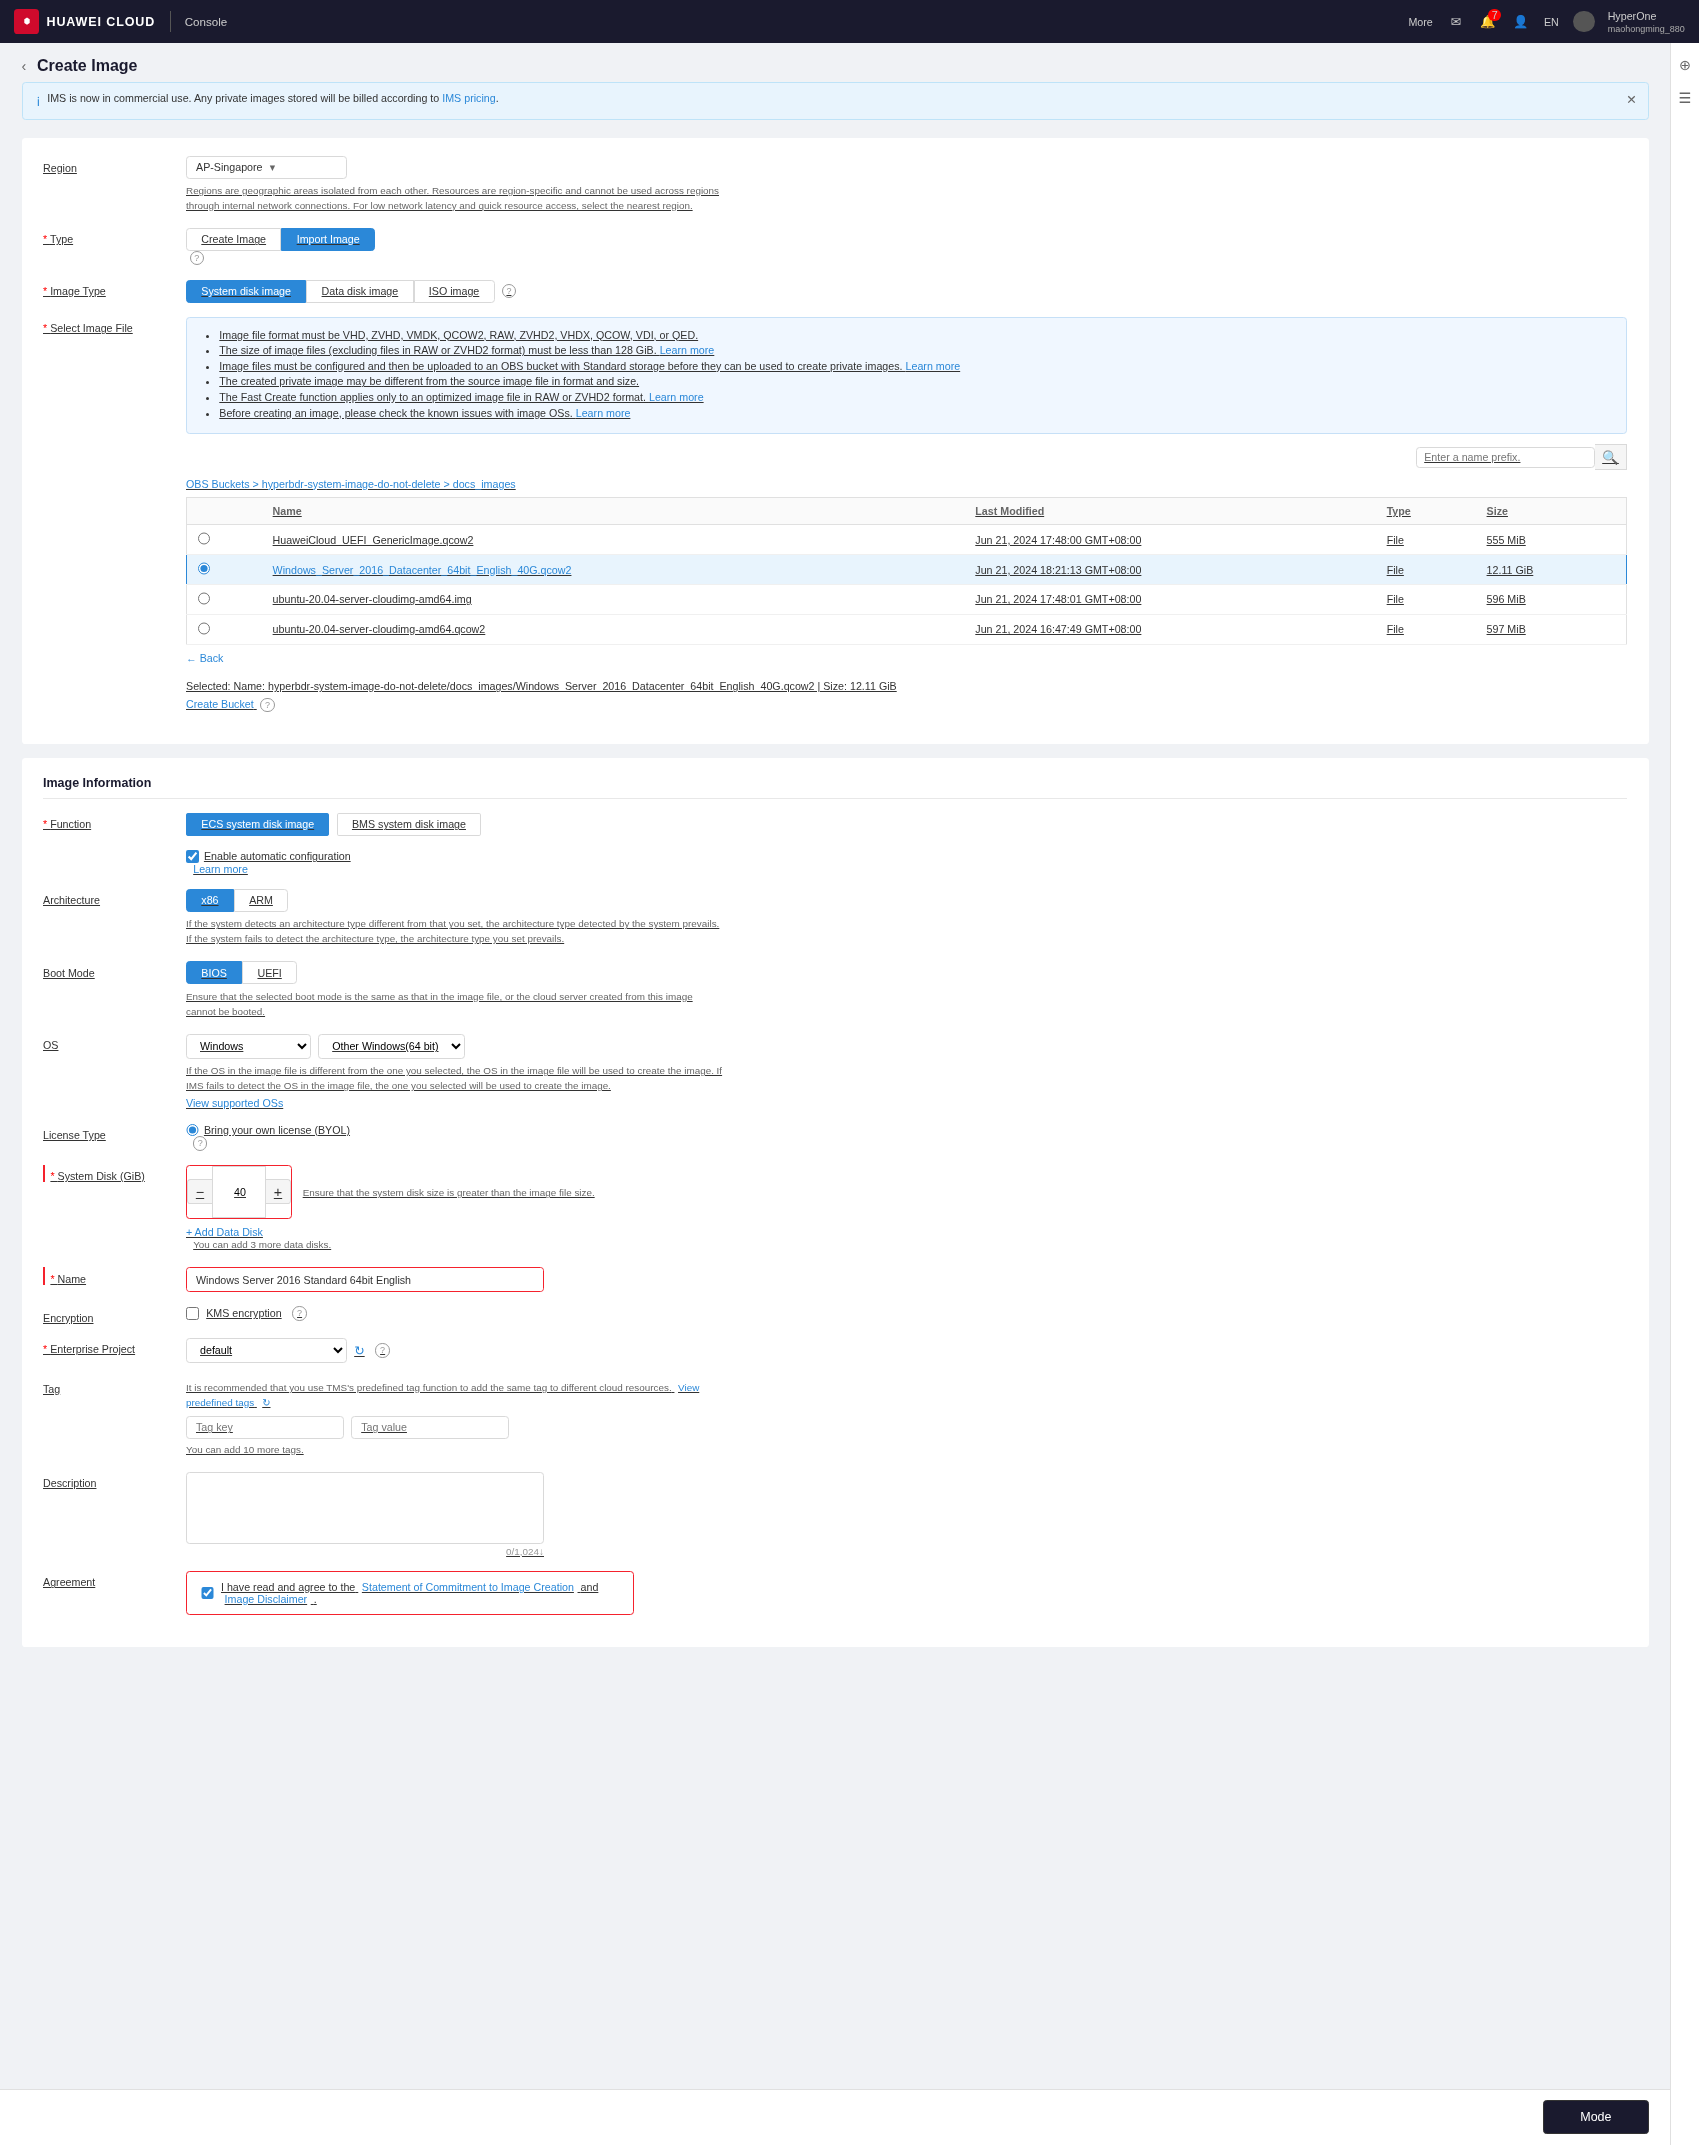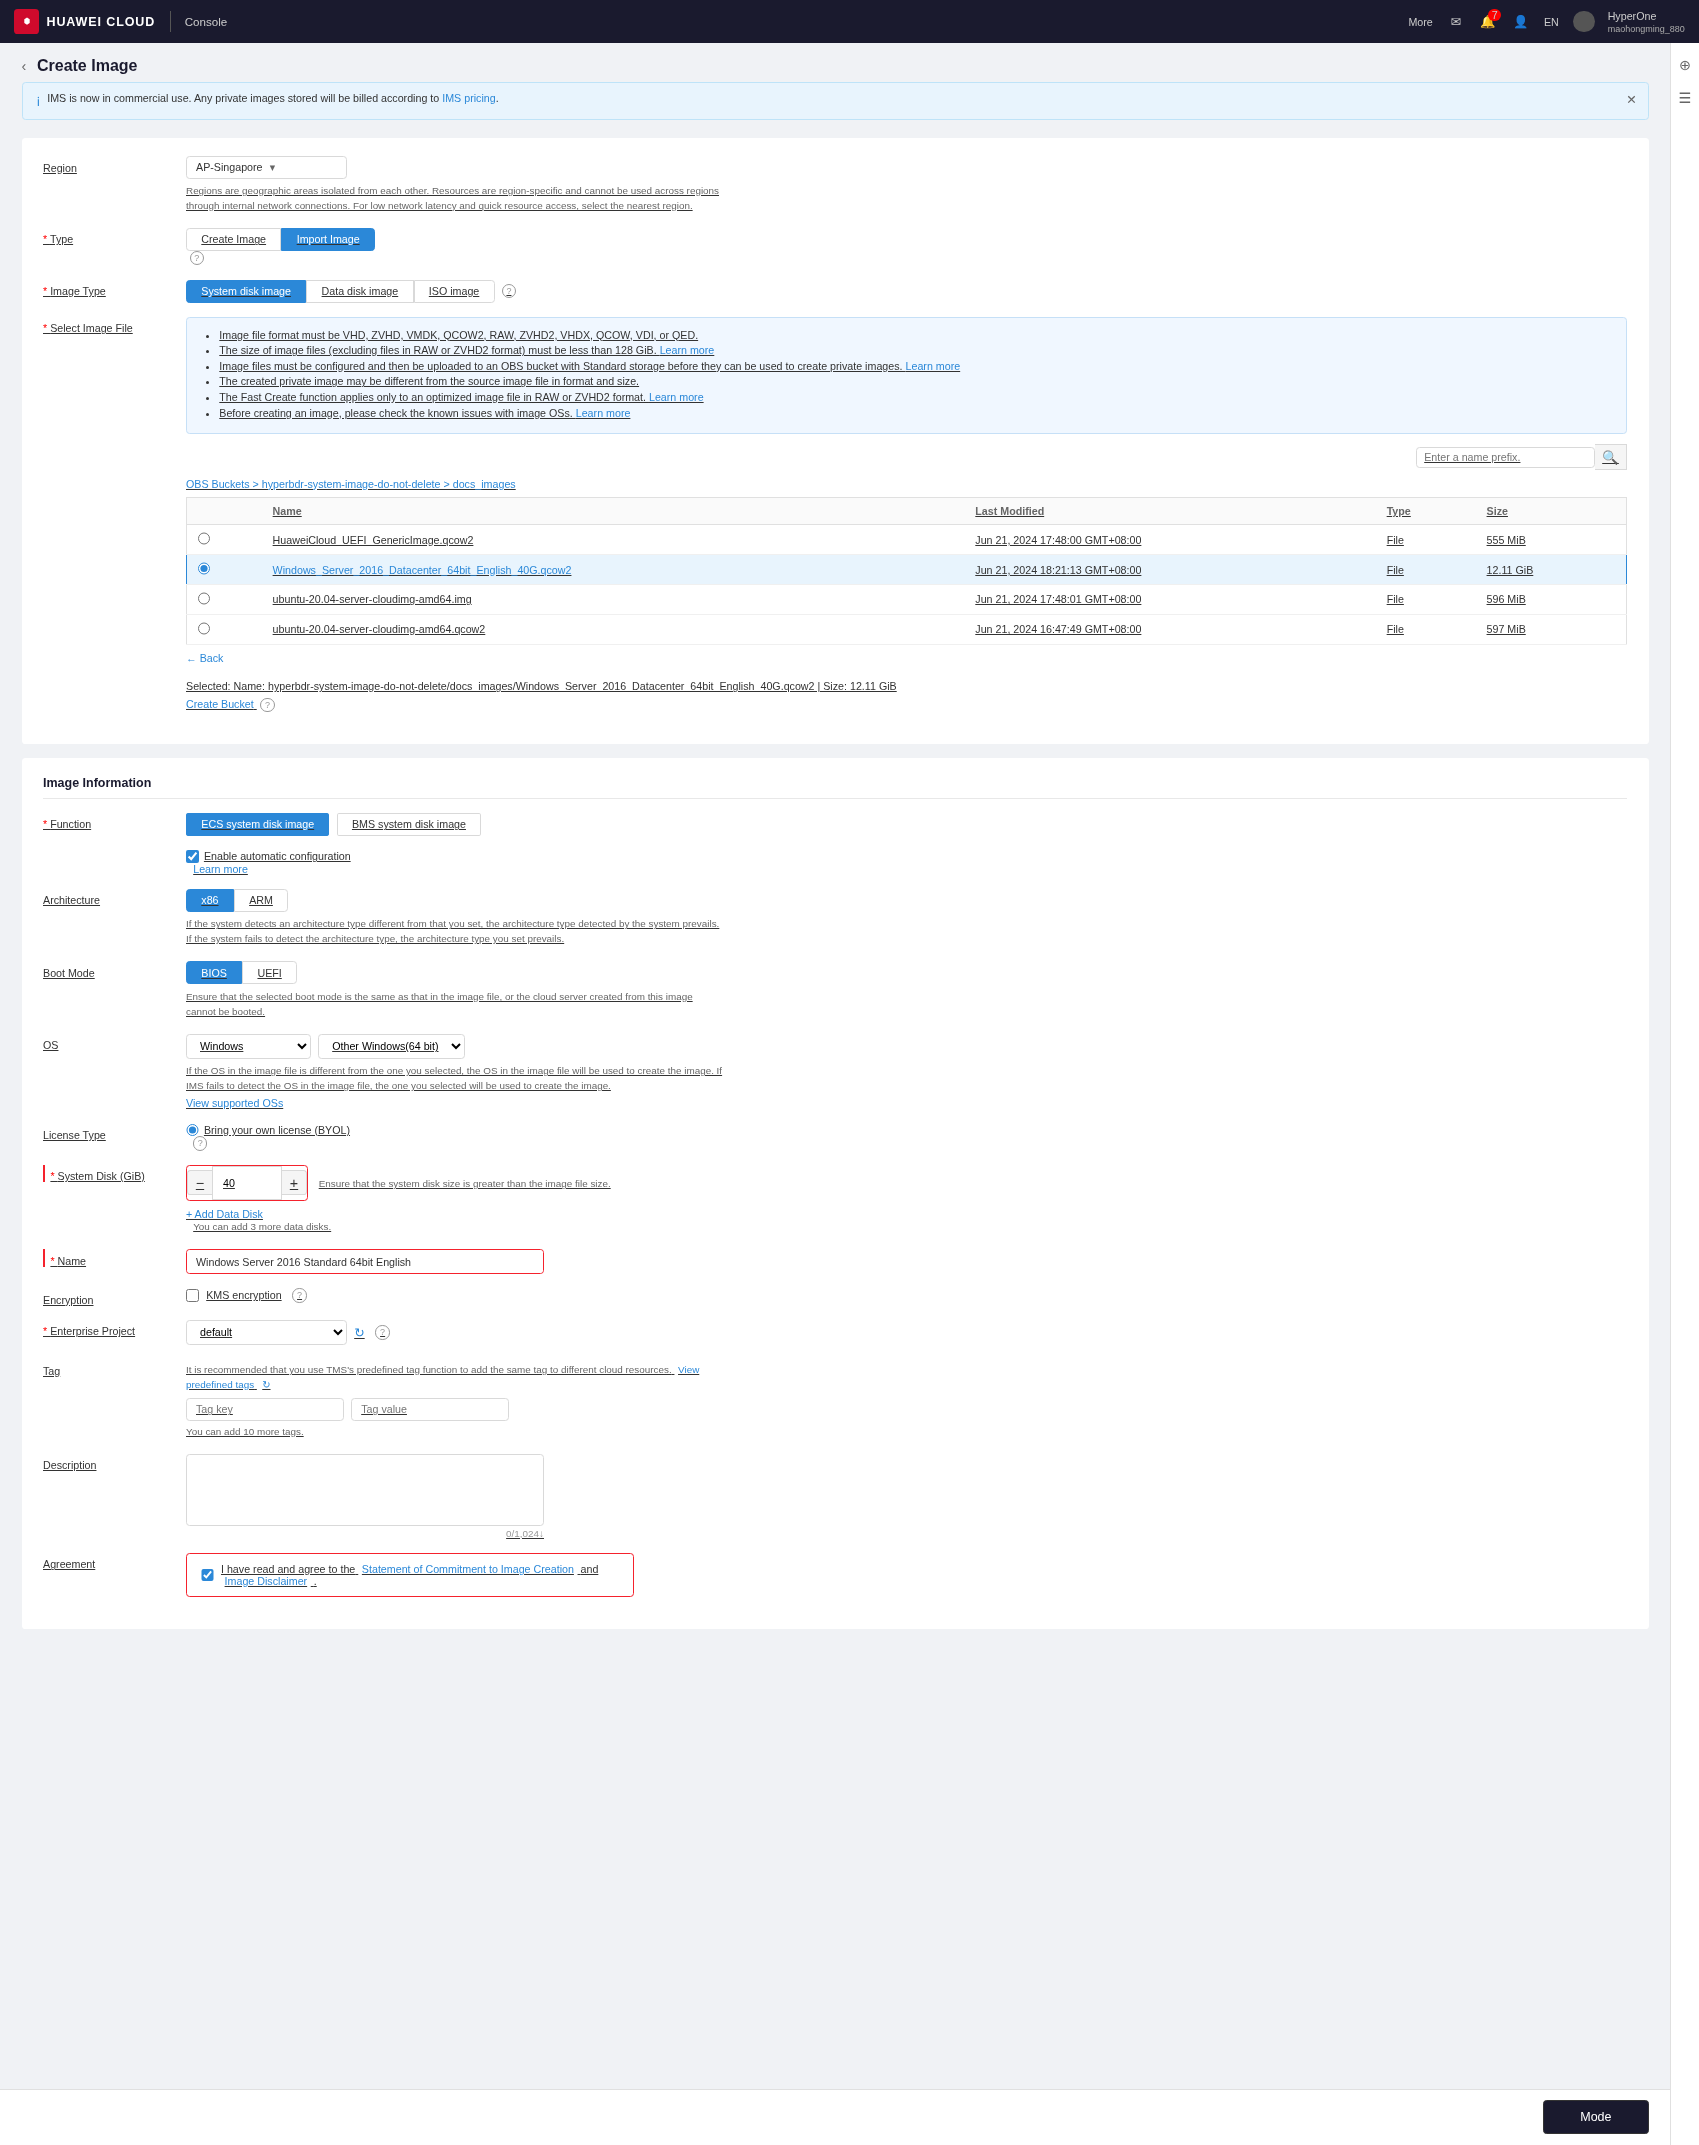"40" .disk-value { padding: 10px -> 19px; text-align: left -> right; width: 70px -> 54px }
